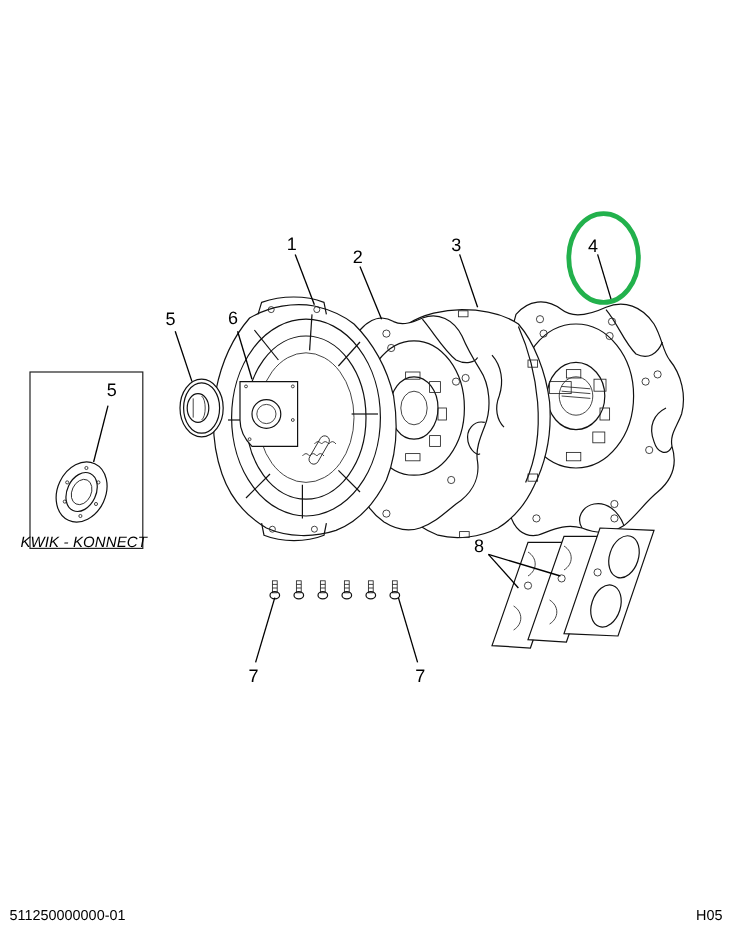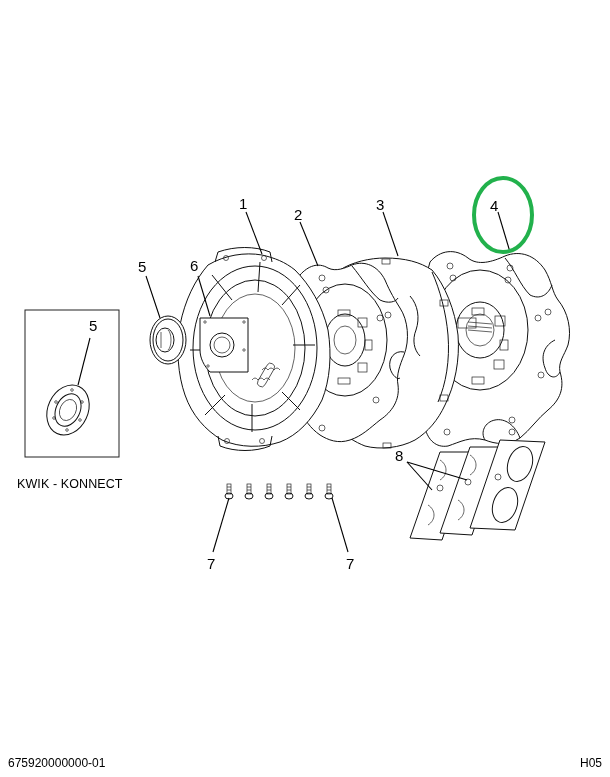"KWIK - KONNECT" div.inset-label { font-style: none -> italic; top: 478px -> 446px }
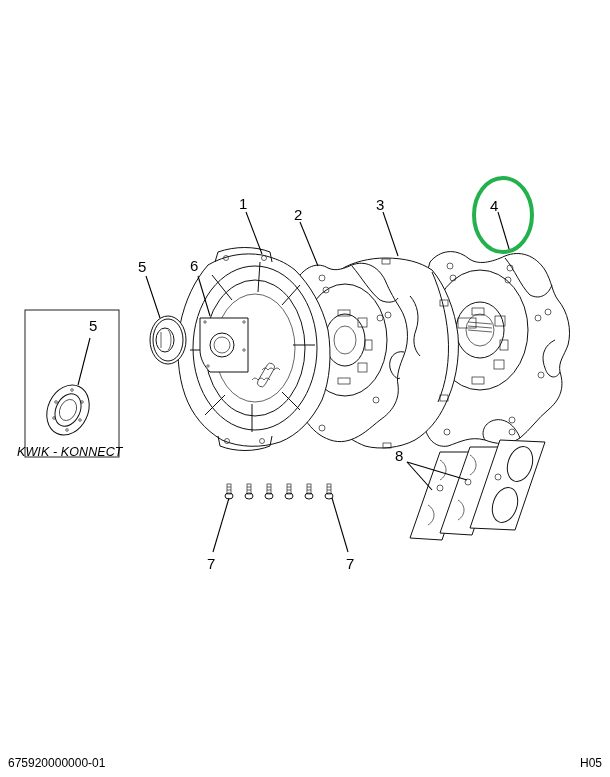"675920000000-01" div.footer { text: 675920000000-01 -> 511250000000-01 }
